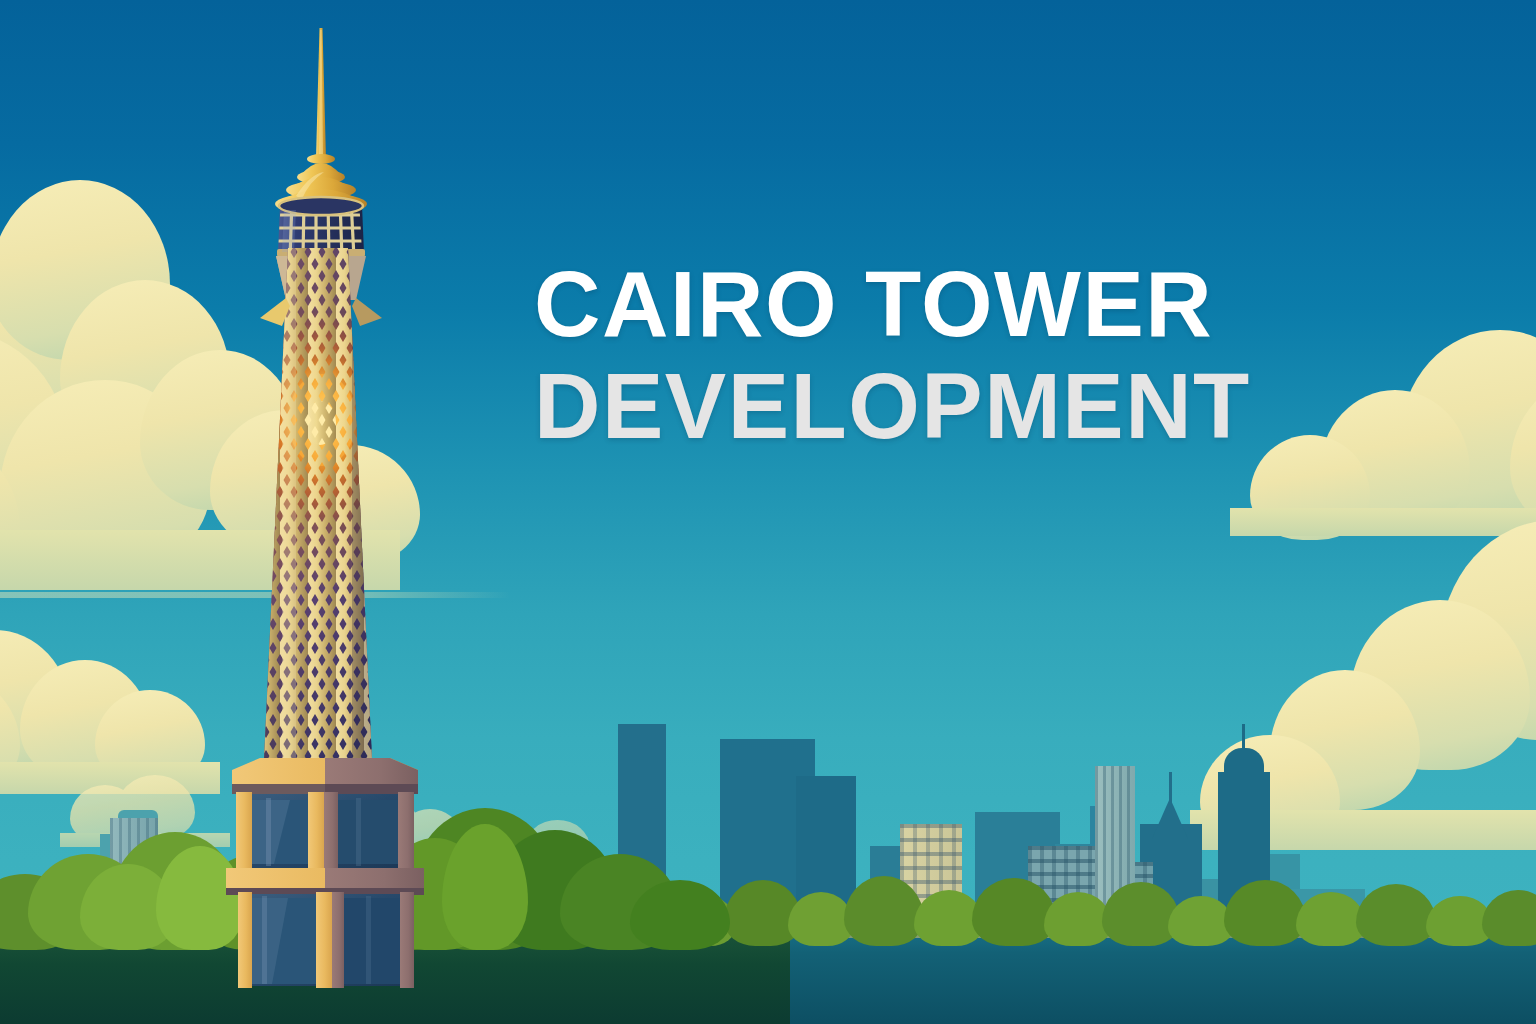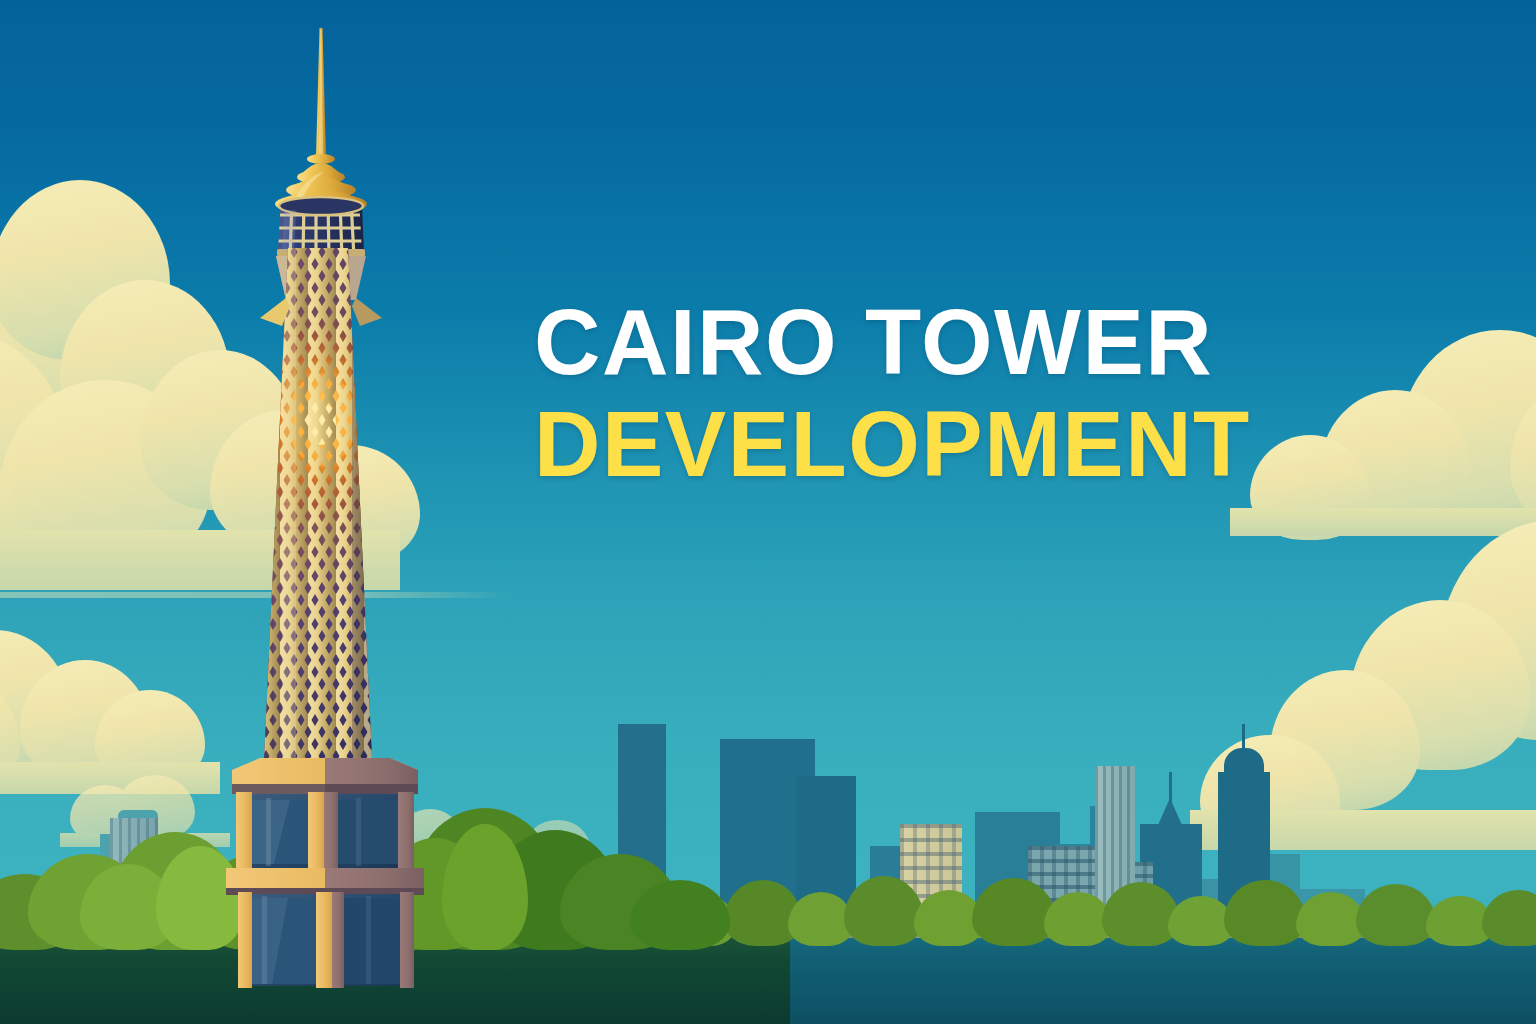"CAIRO TOWER" .textblock { margin-top: 38px -> none }
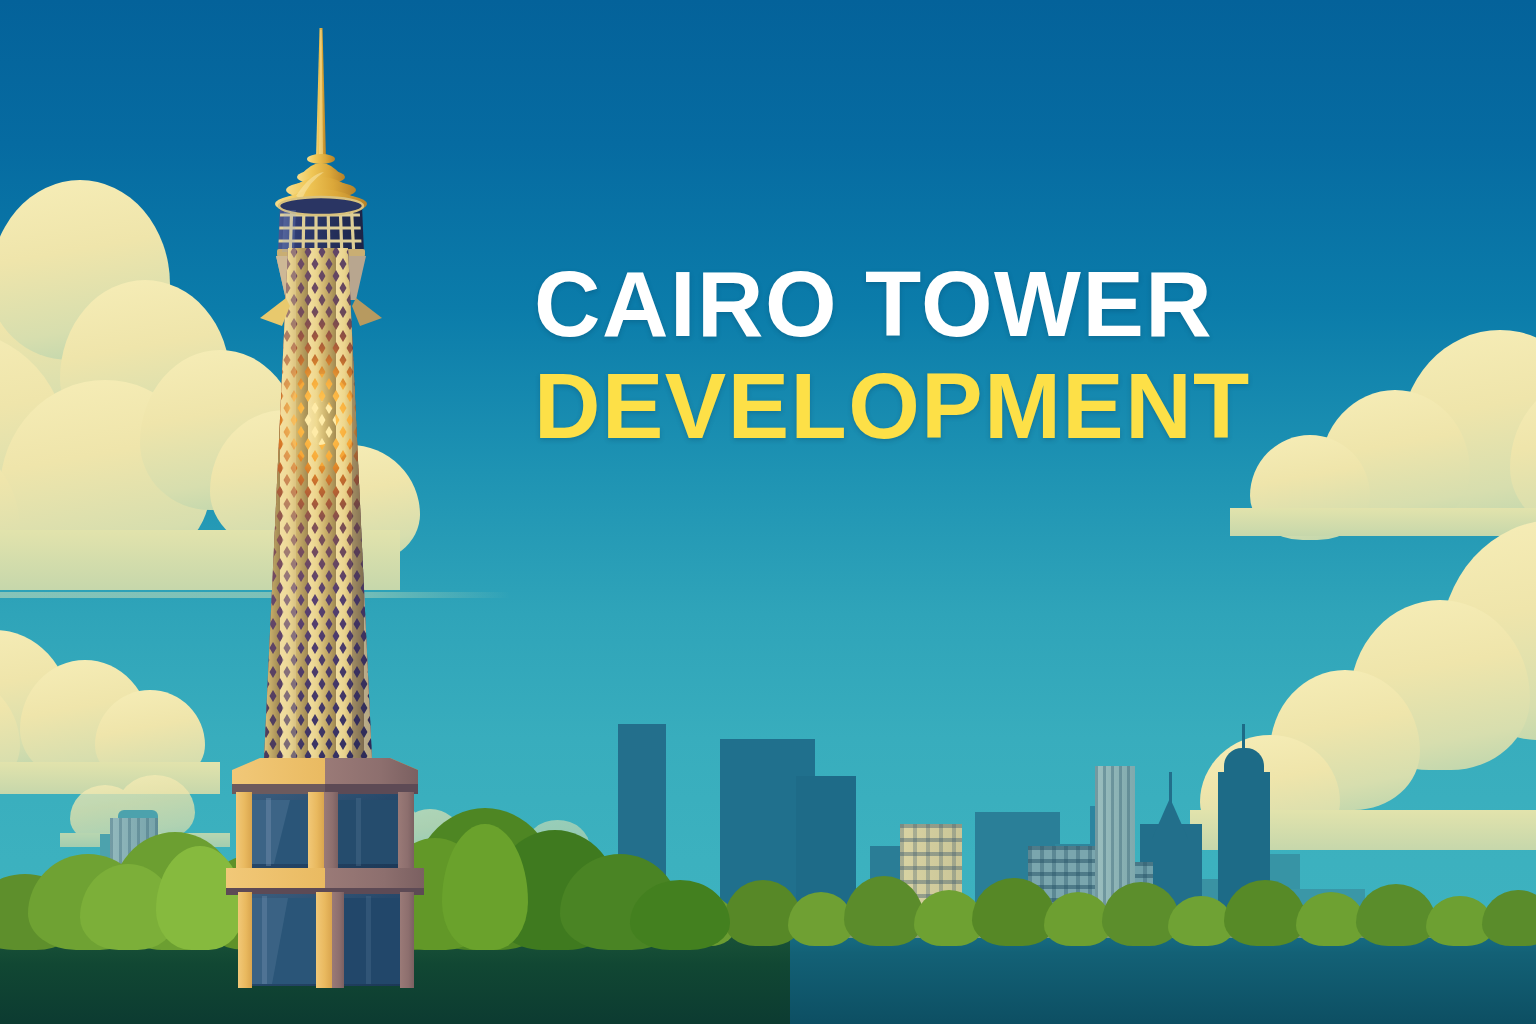"DEVELOPMENT" .t-line2 { color: #fde047 -> #e5e5e5 }
